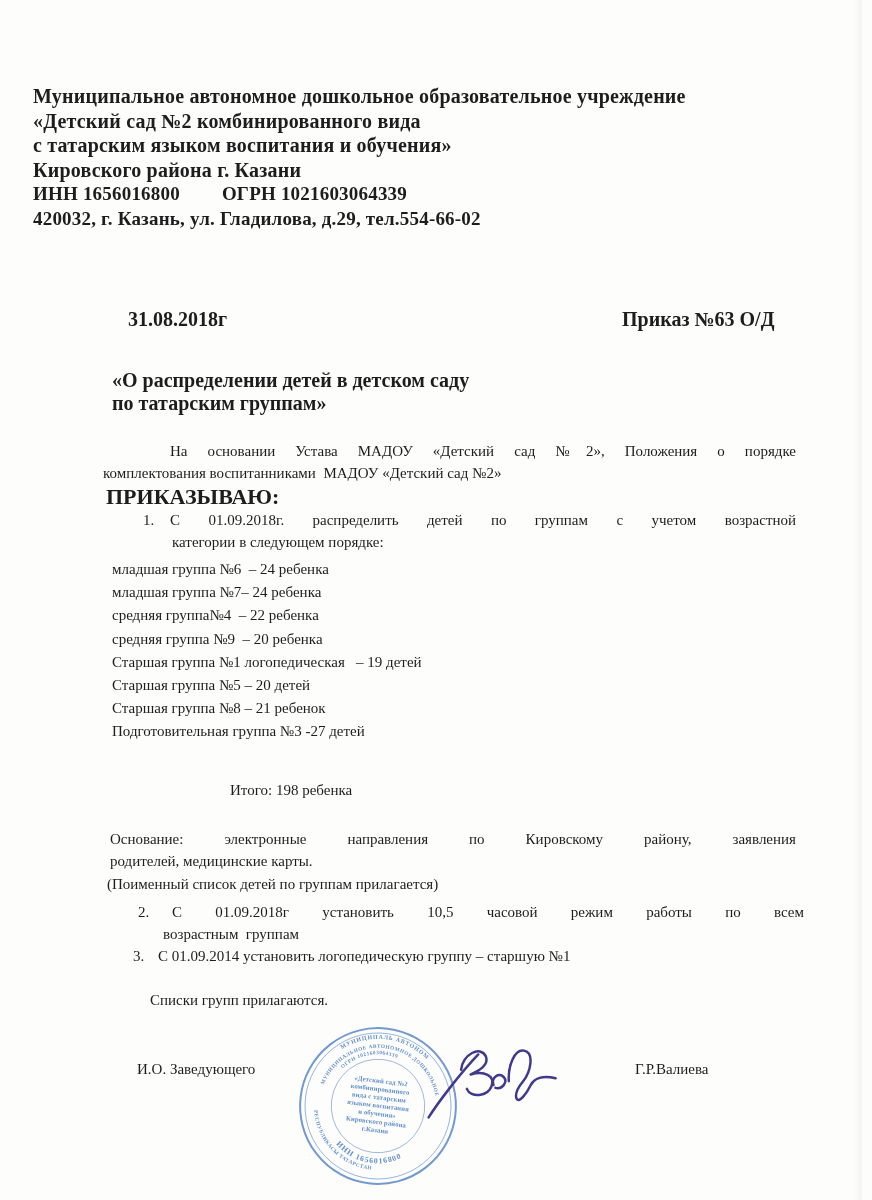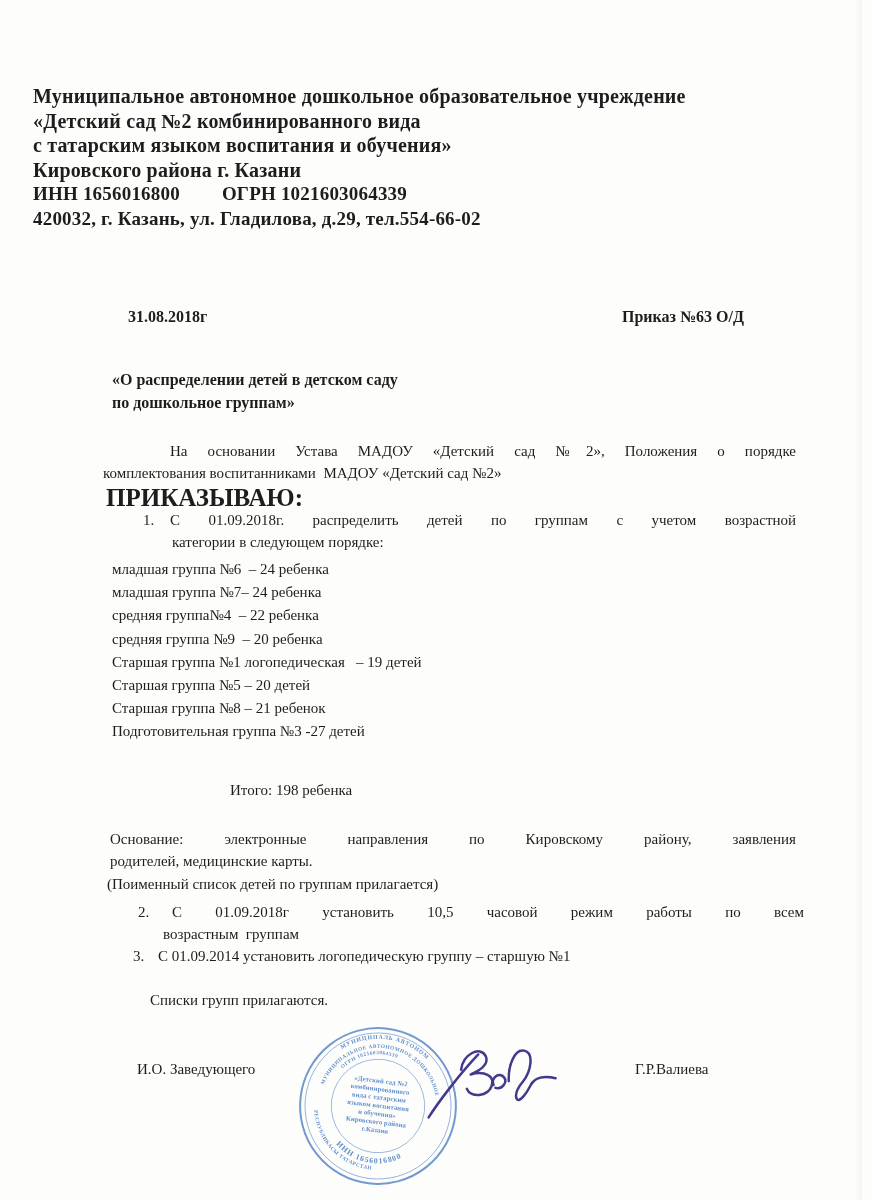"31.08.2018г" .fs20 { font-size: 16px -> 20px }
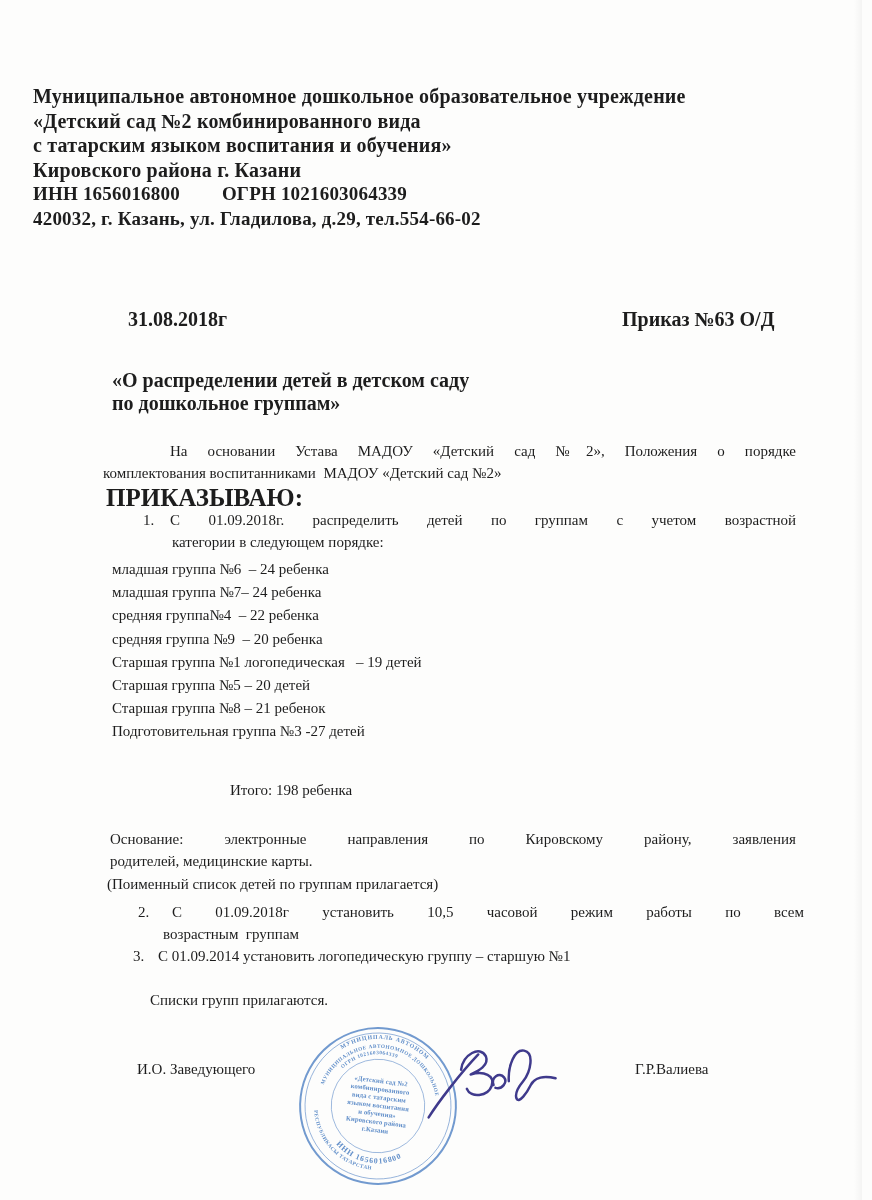"по дошкольное группам»" div.t { text: дошкольное -> татарским }
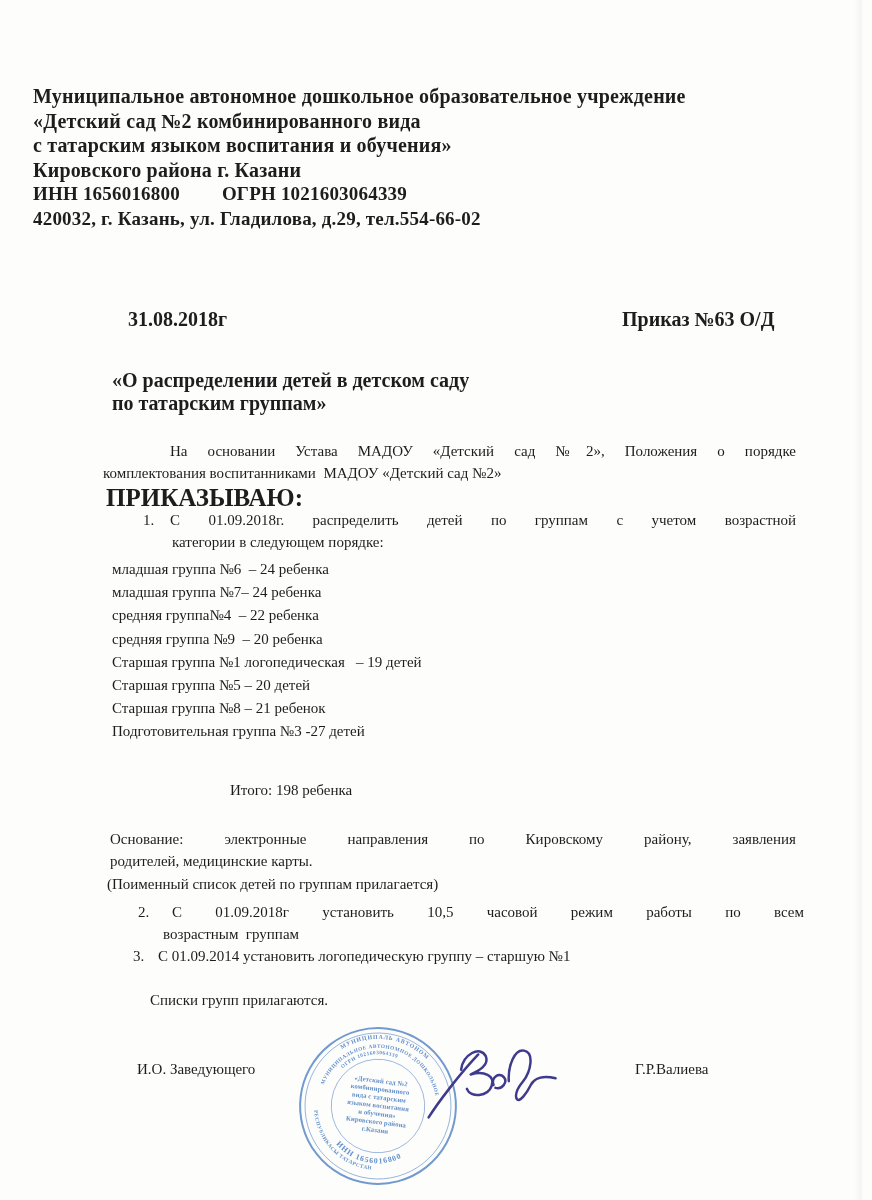"ПРИКАЗЫВАЮ:" div.abs { font-size: 25px -> 22px }
